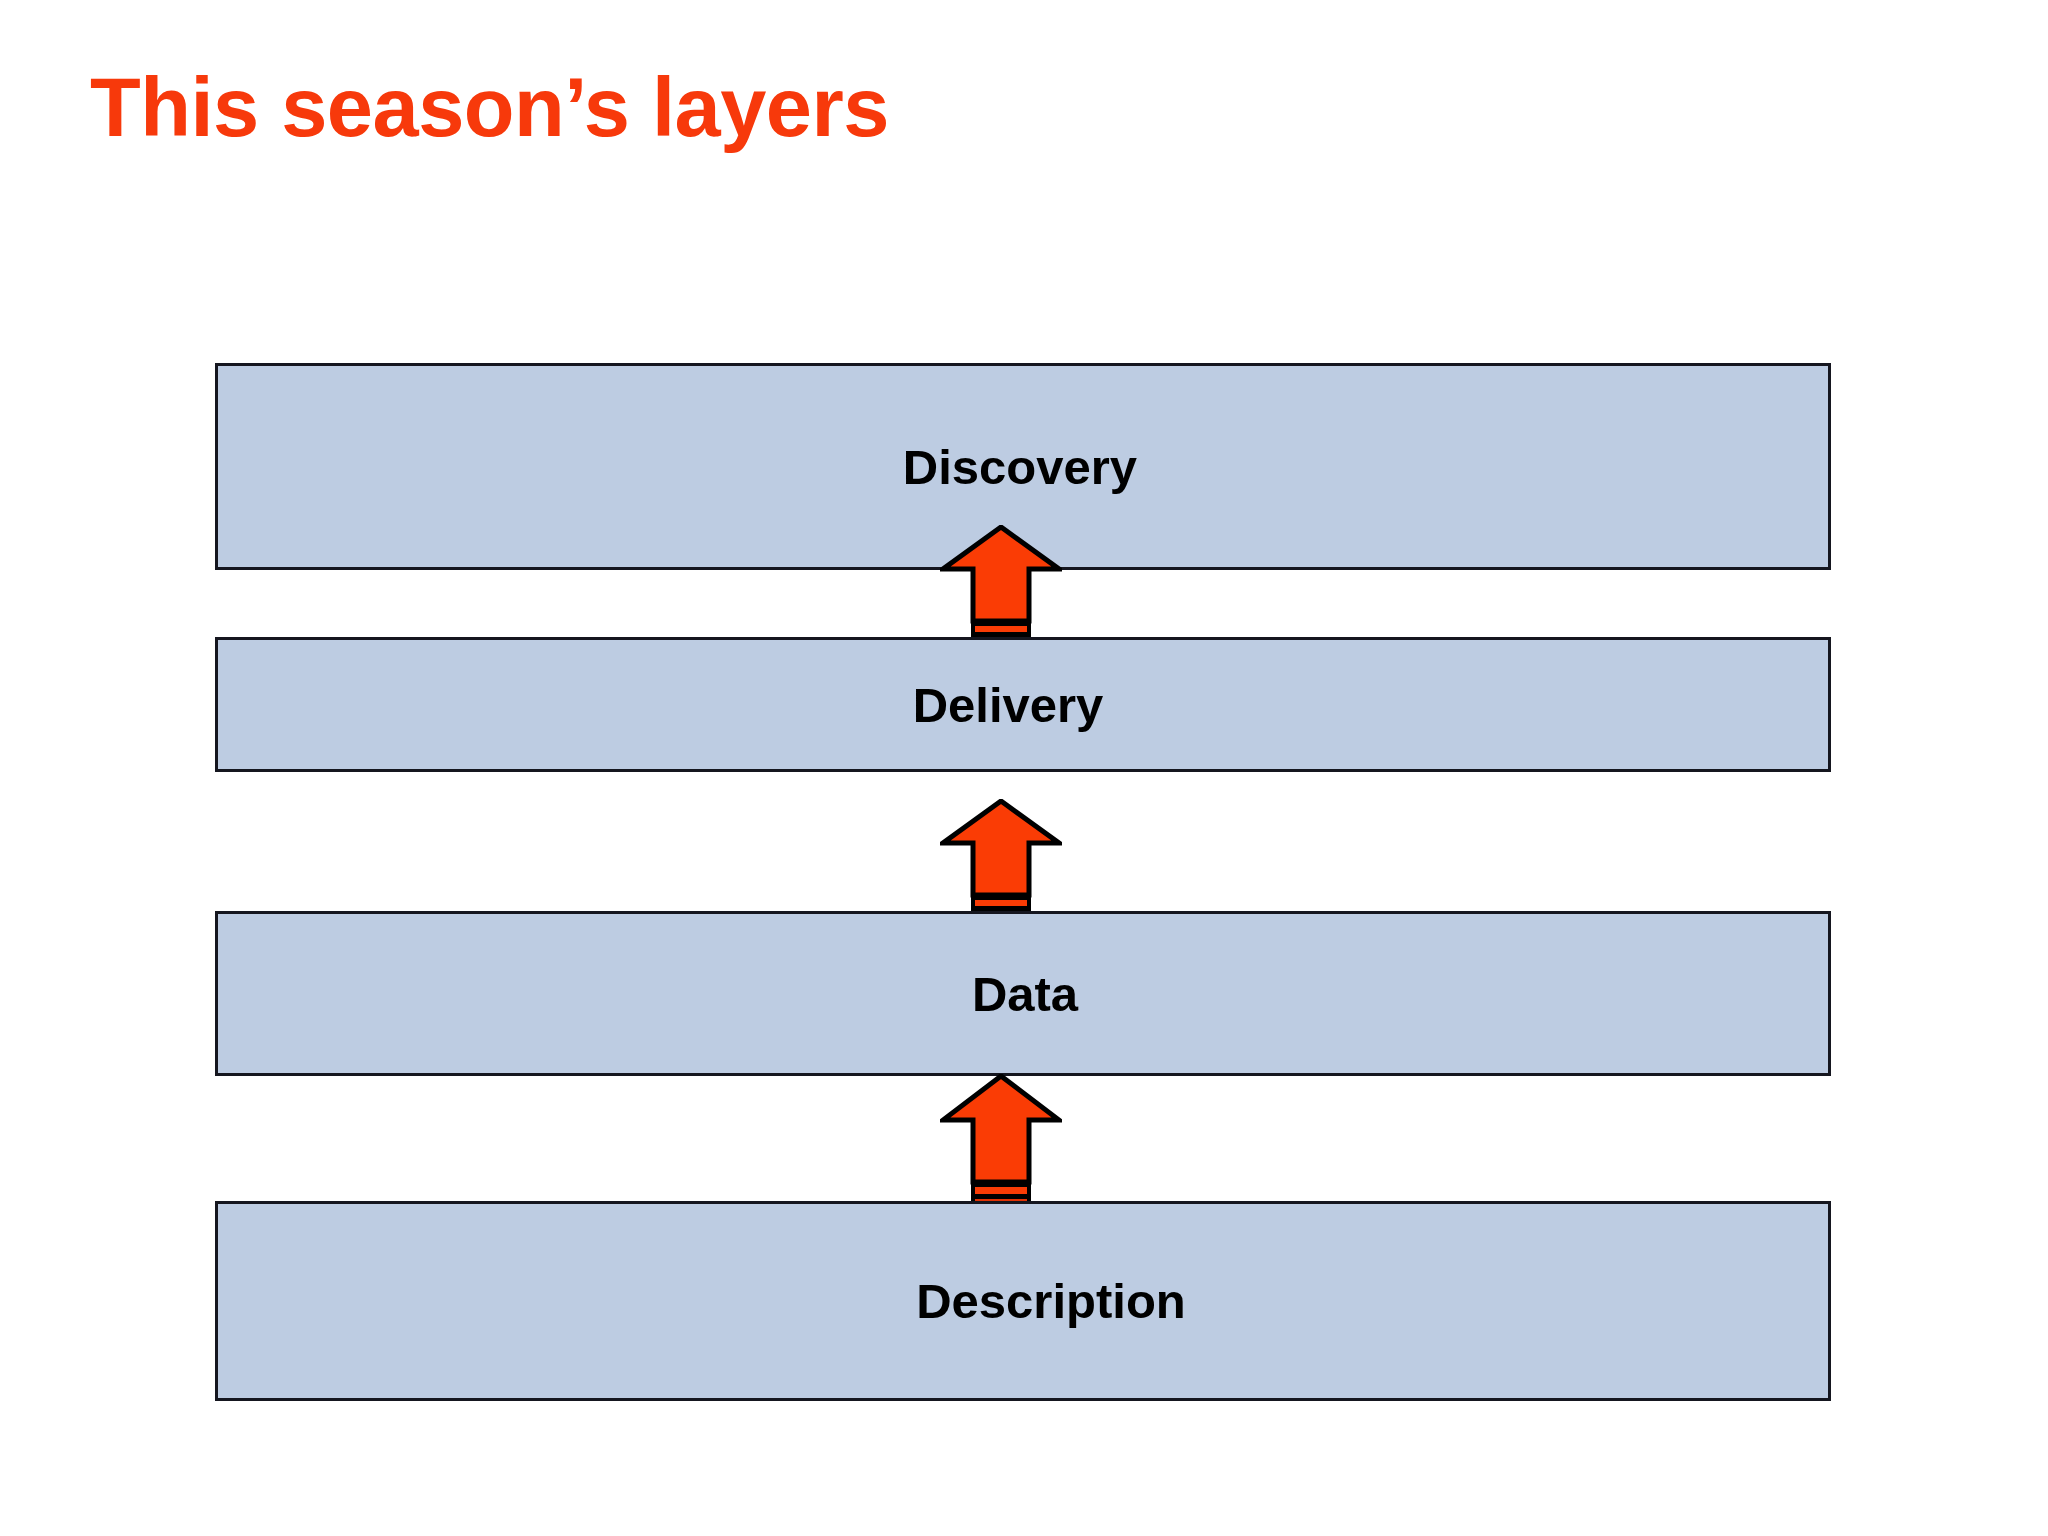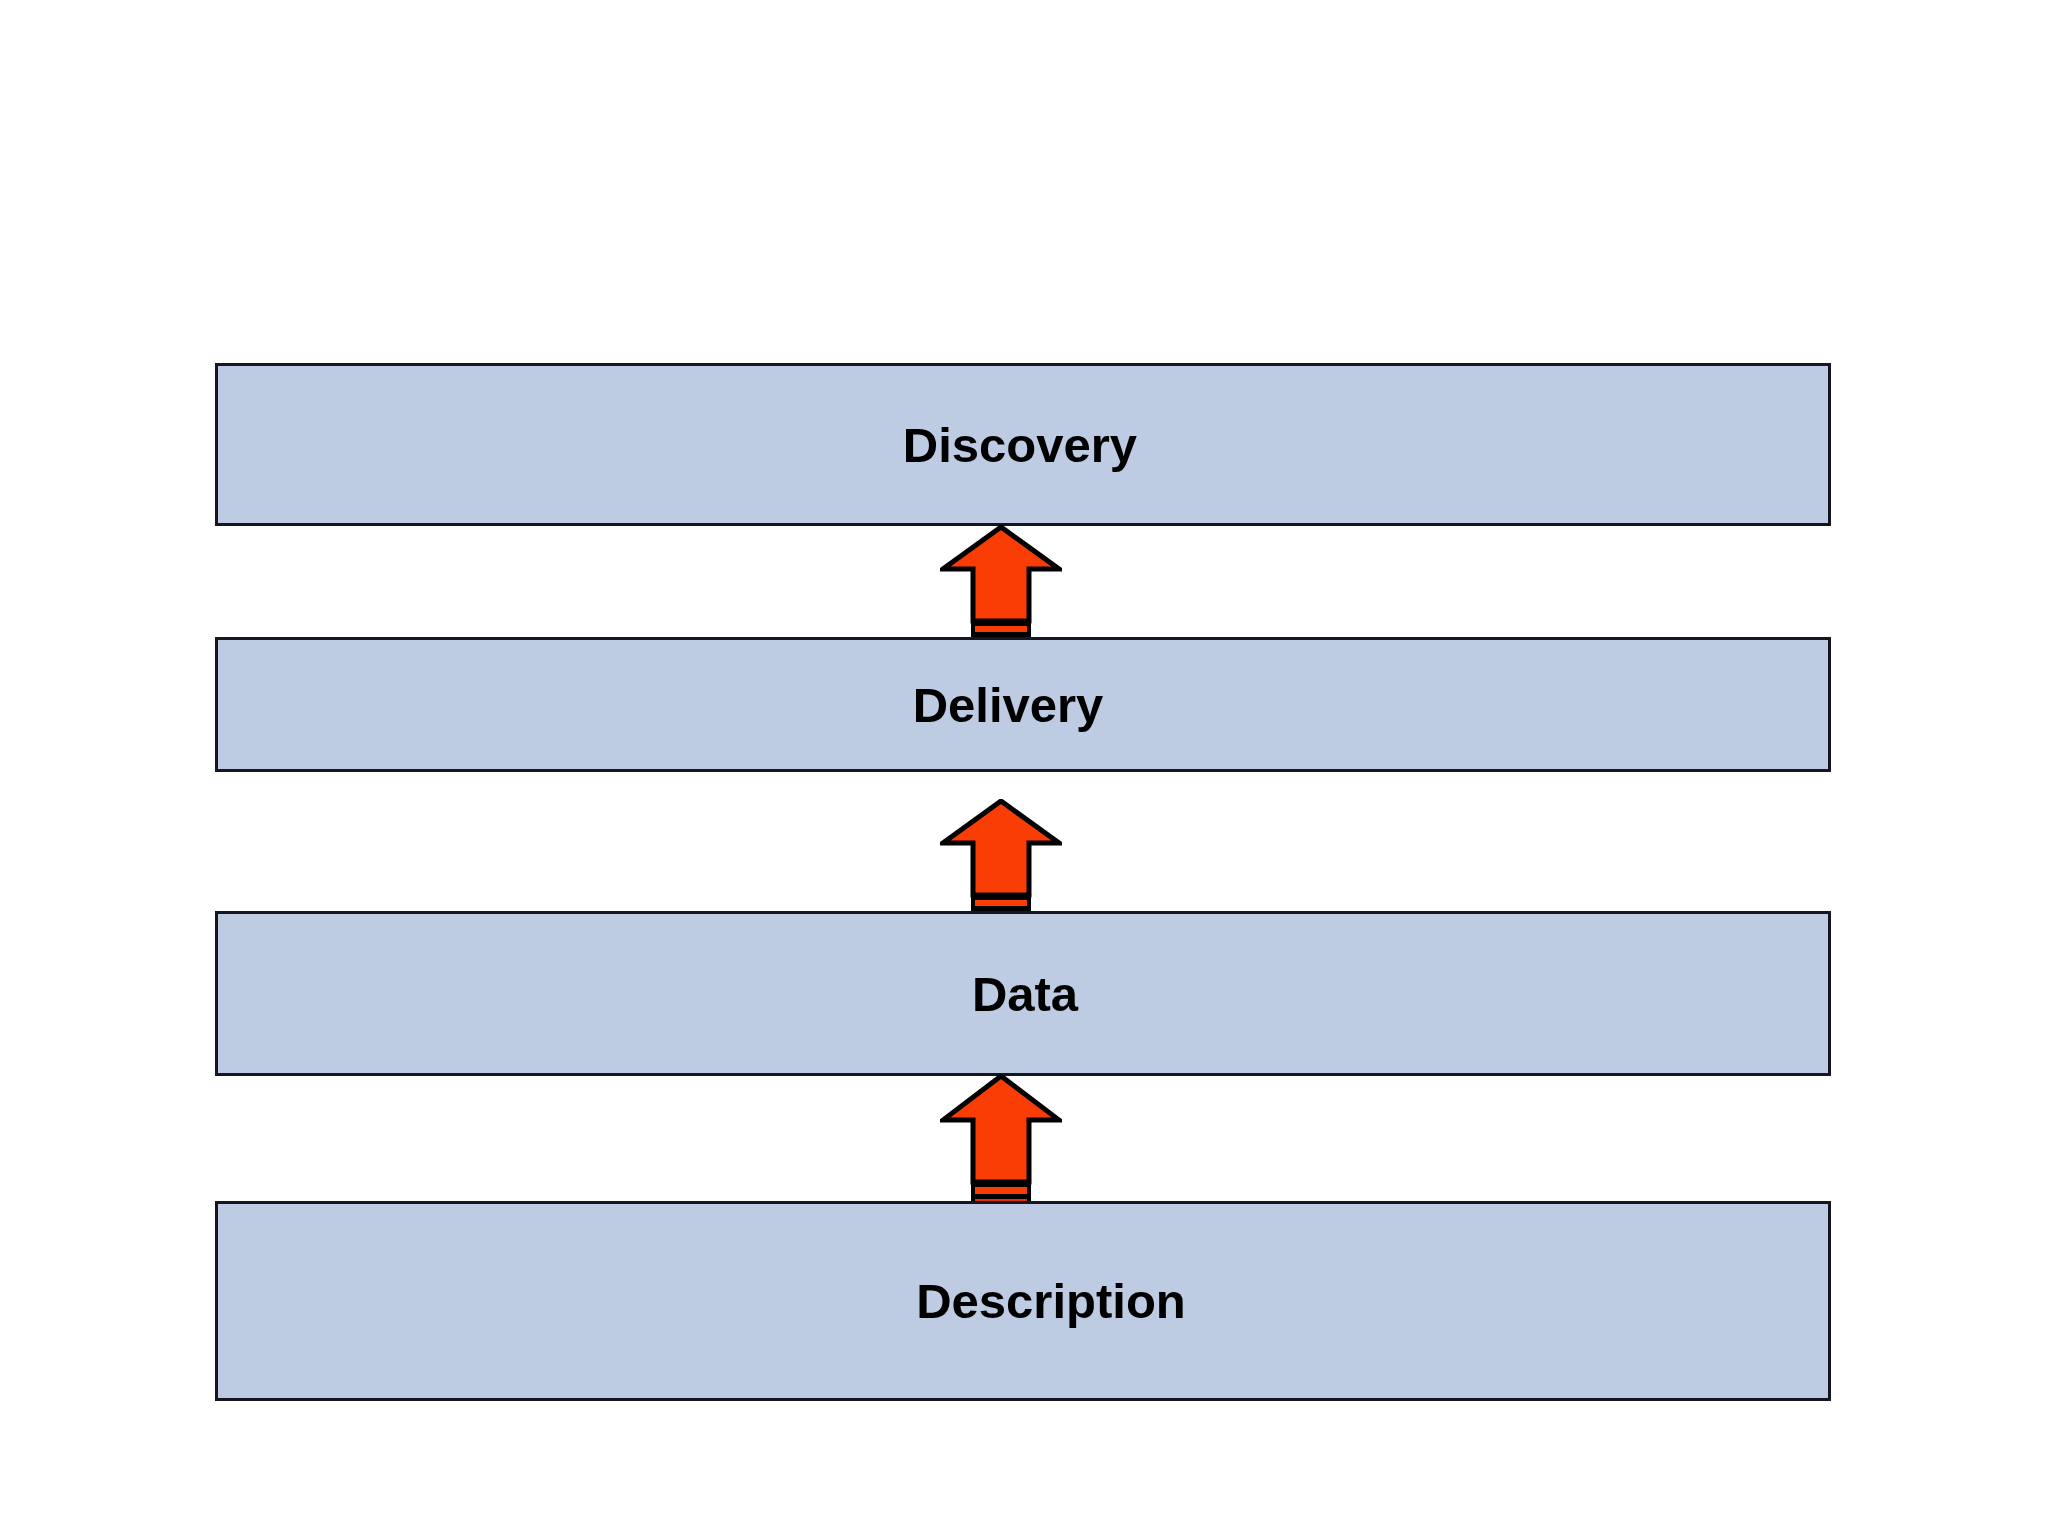"This season’s layers" div.noselect { html: none -> <div>This season’s layers</div> }
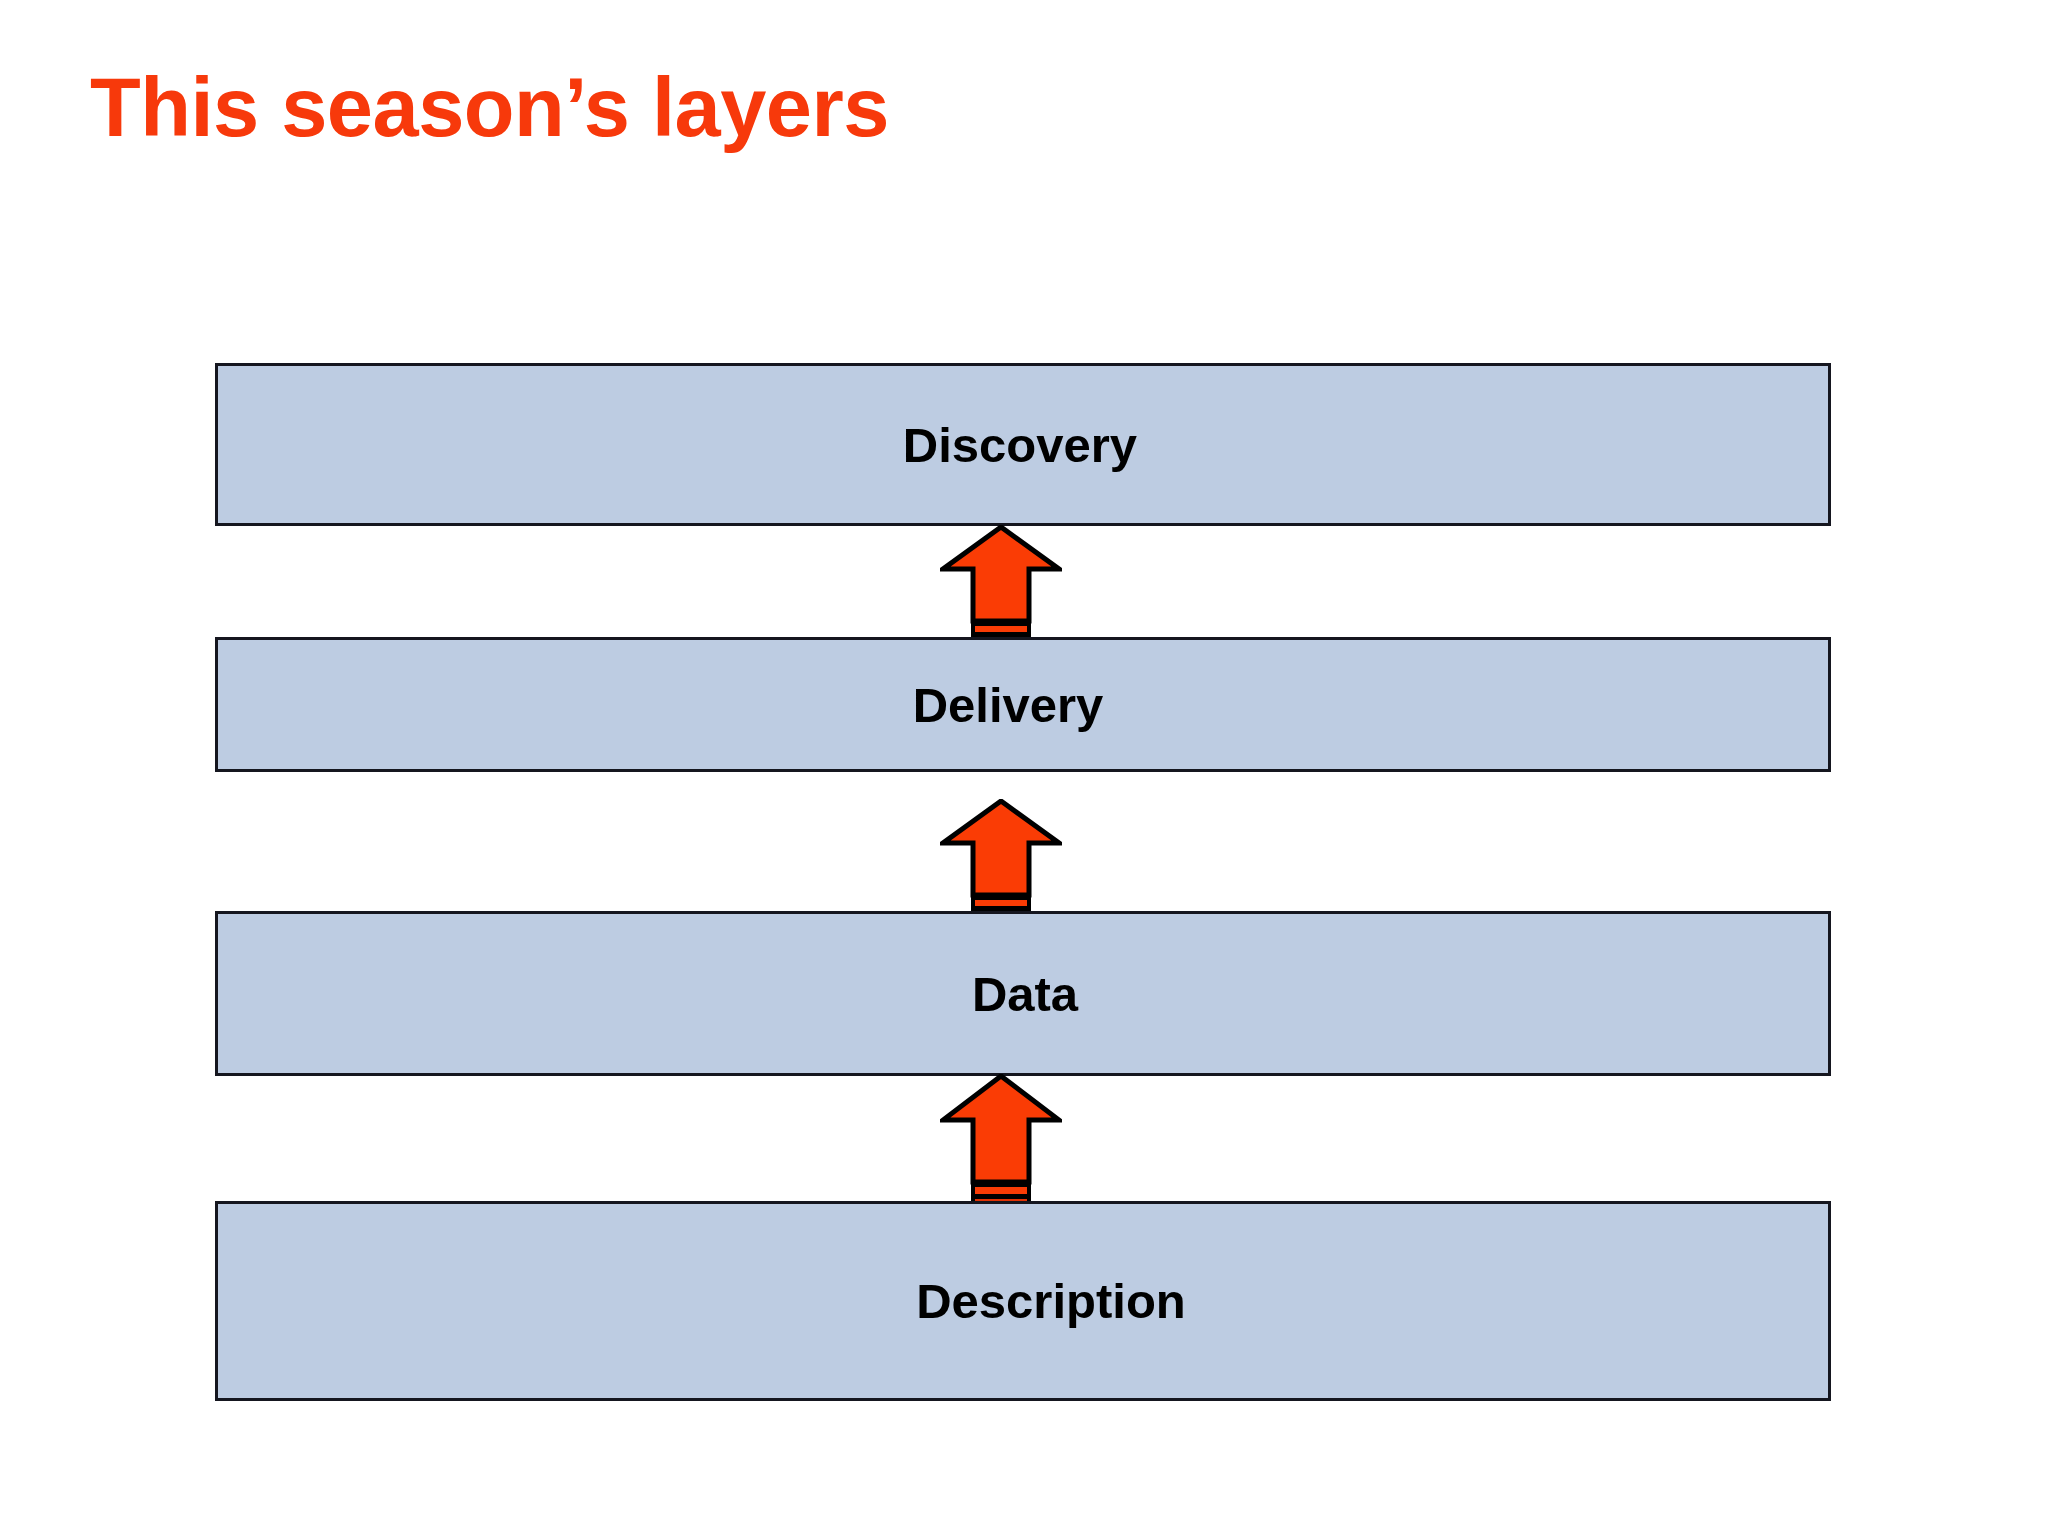"Discovery" #box-discovery { height: 163px -> 207px }
